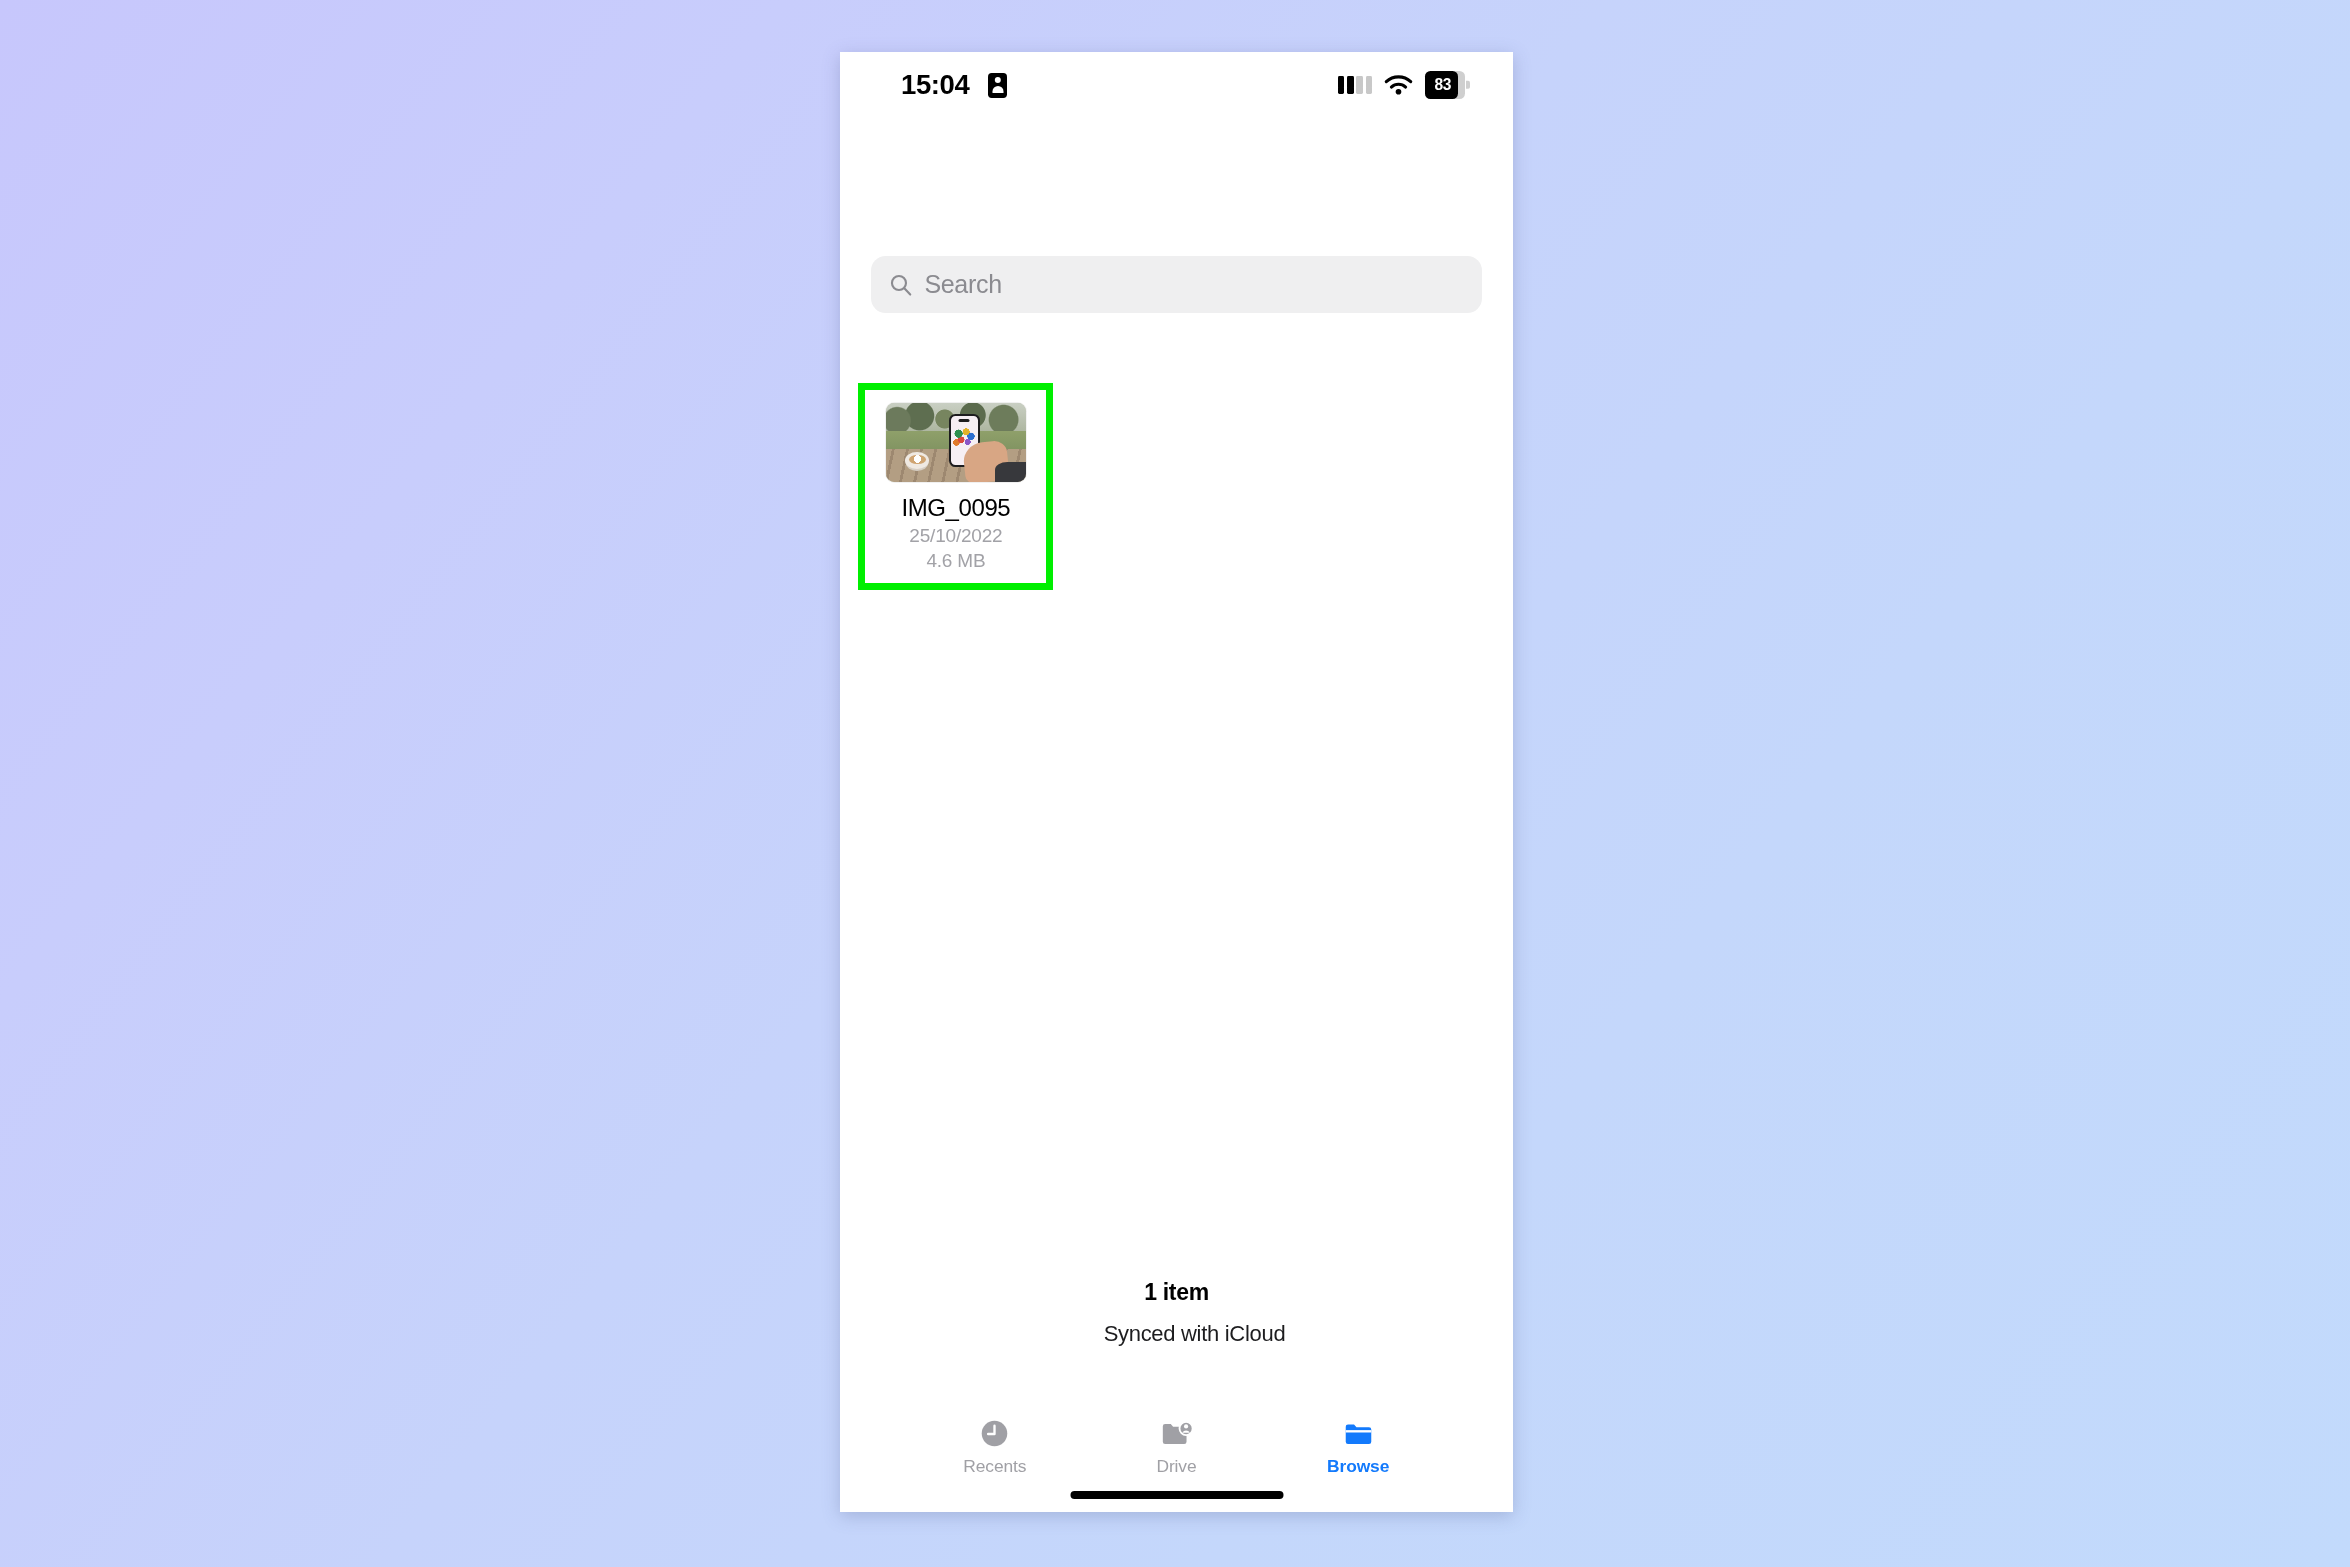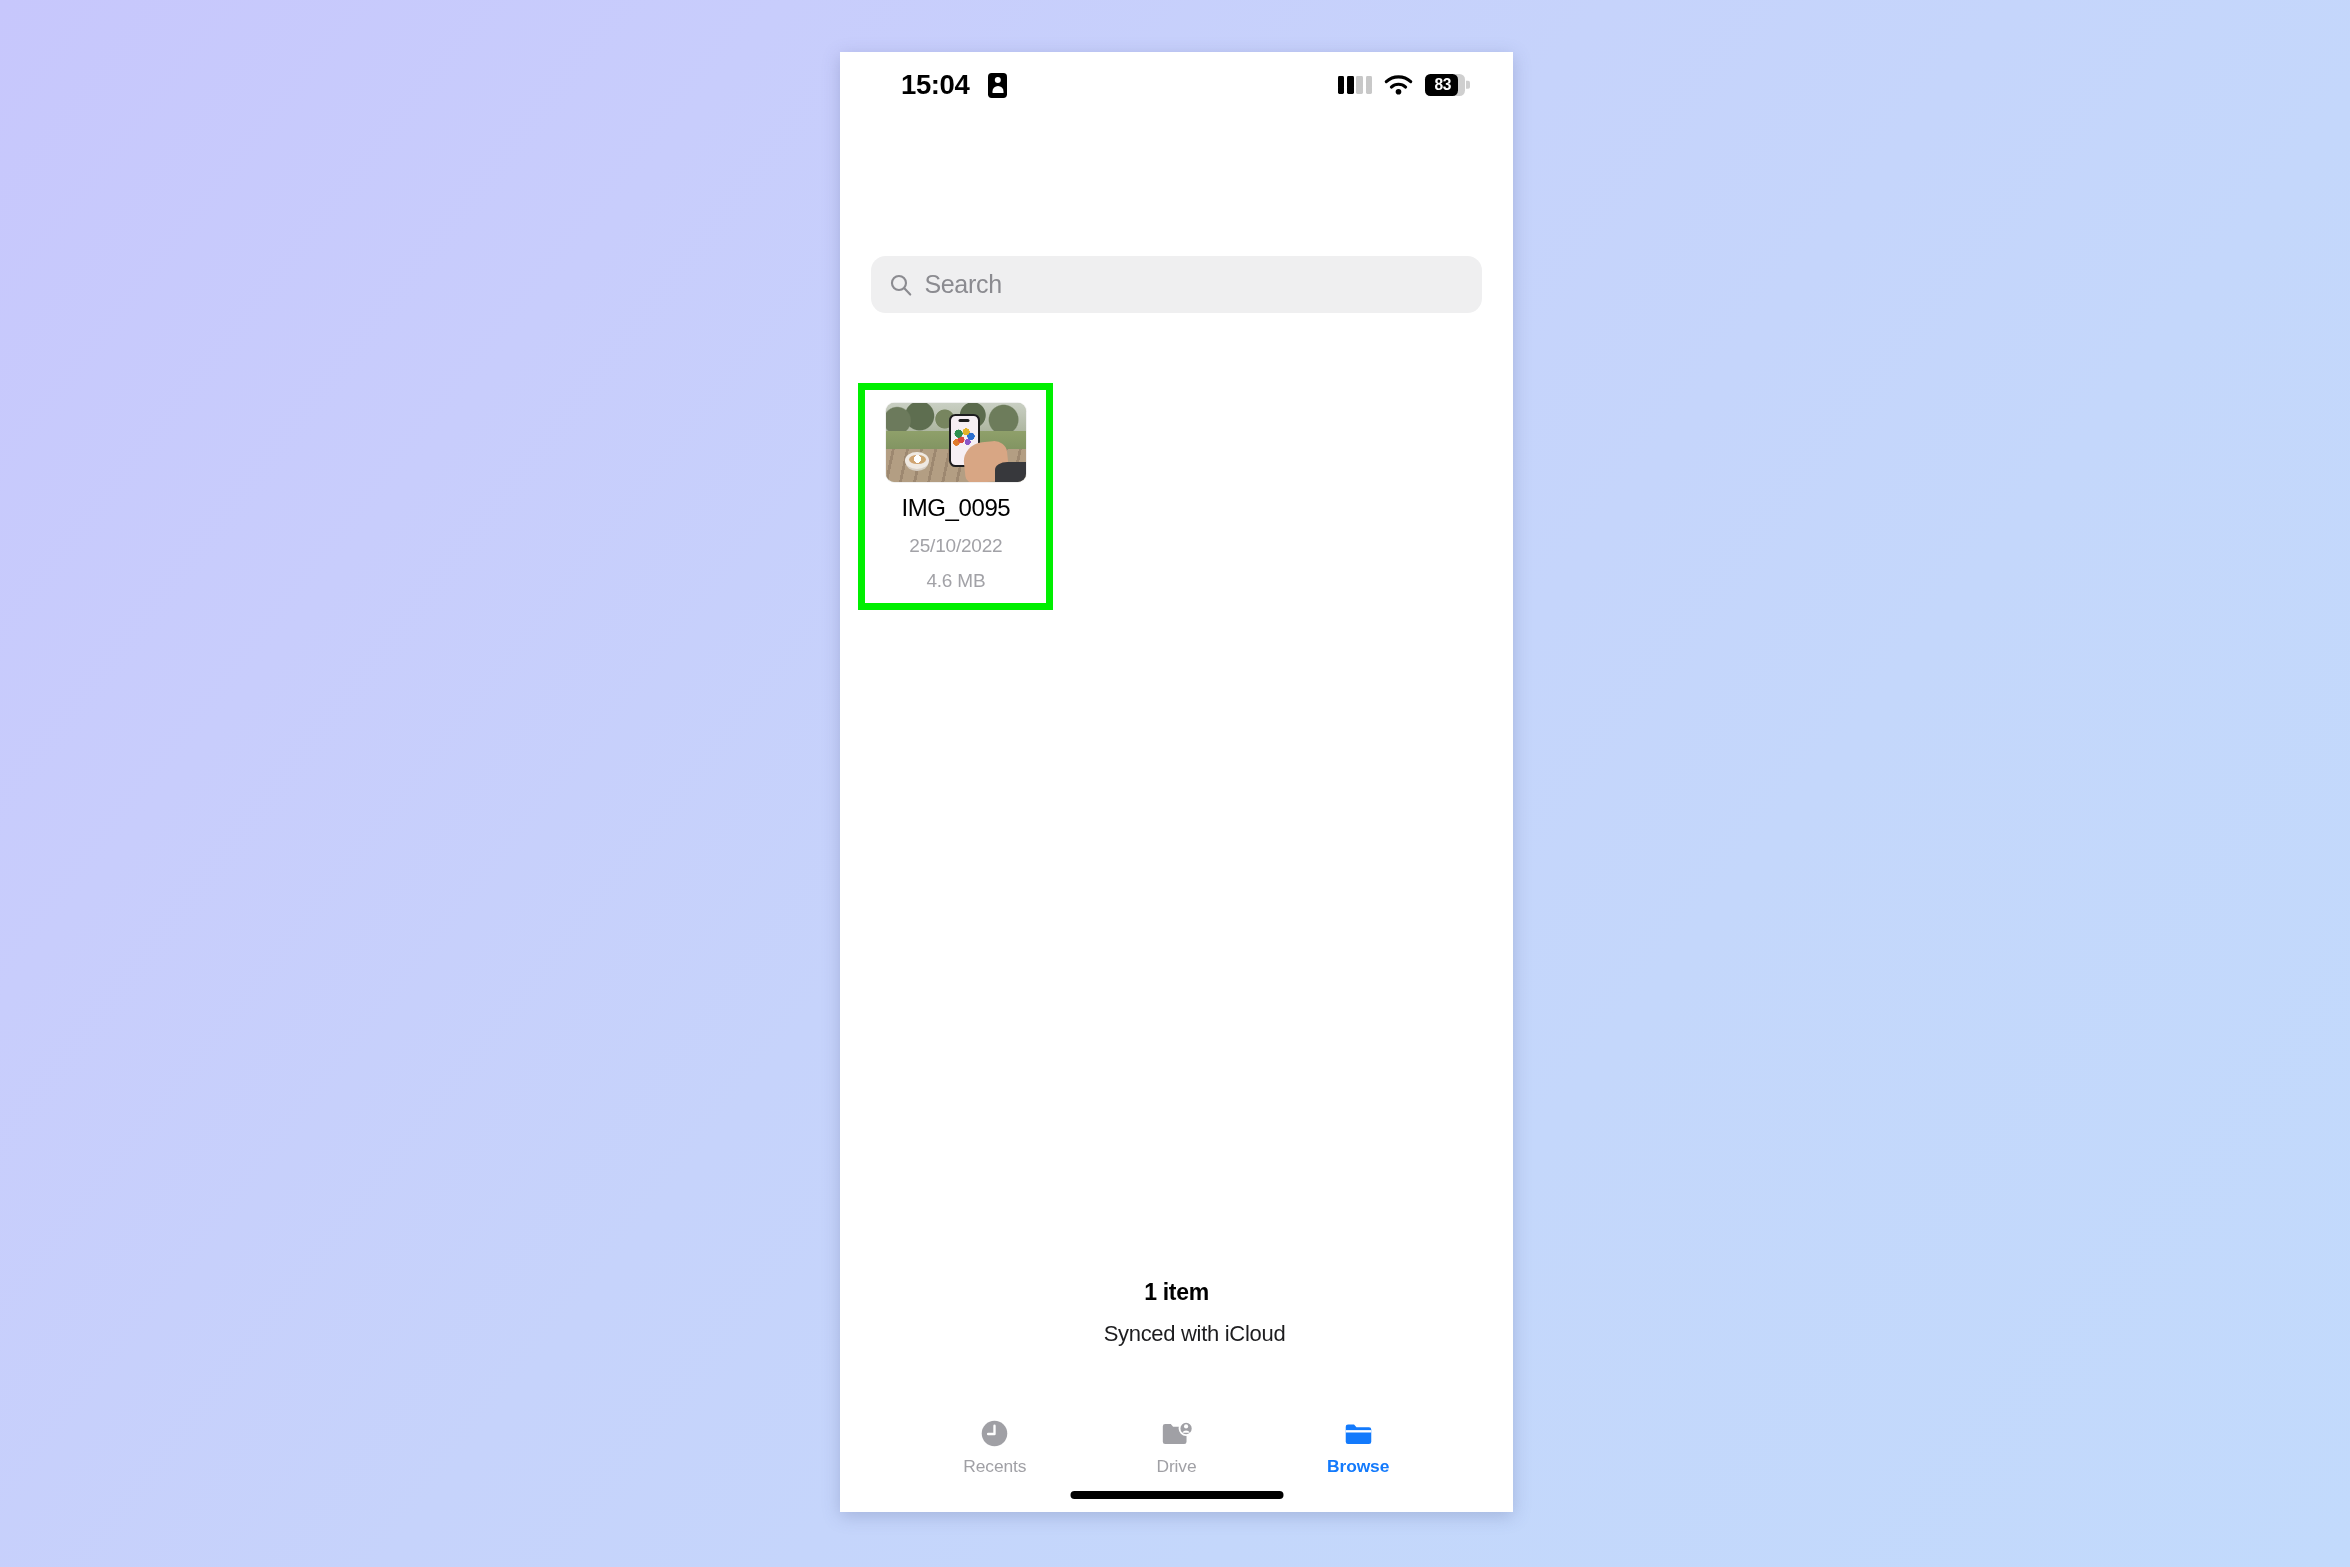"83" #battery-icon { height: 22px -> 28px }
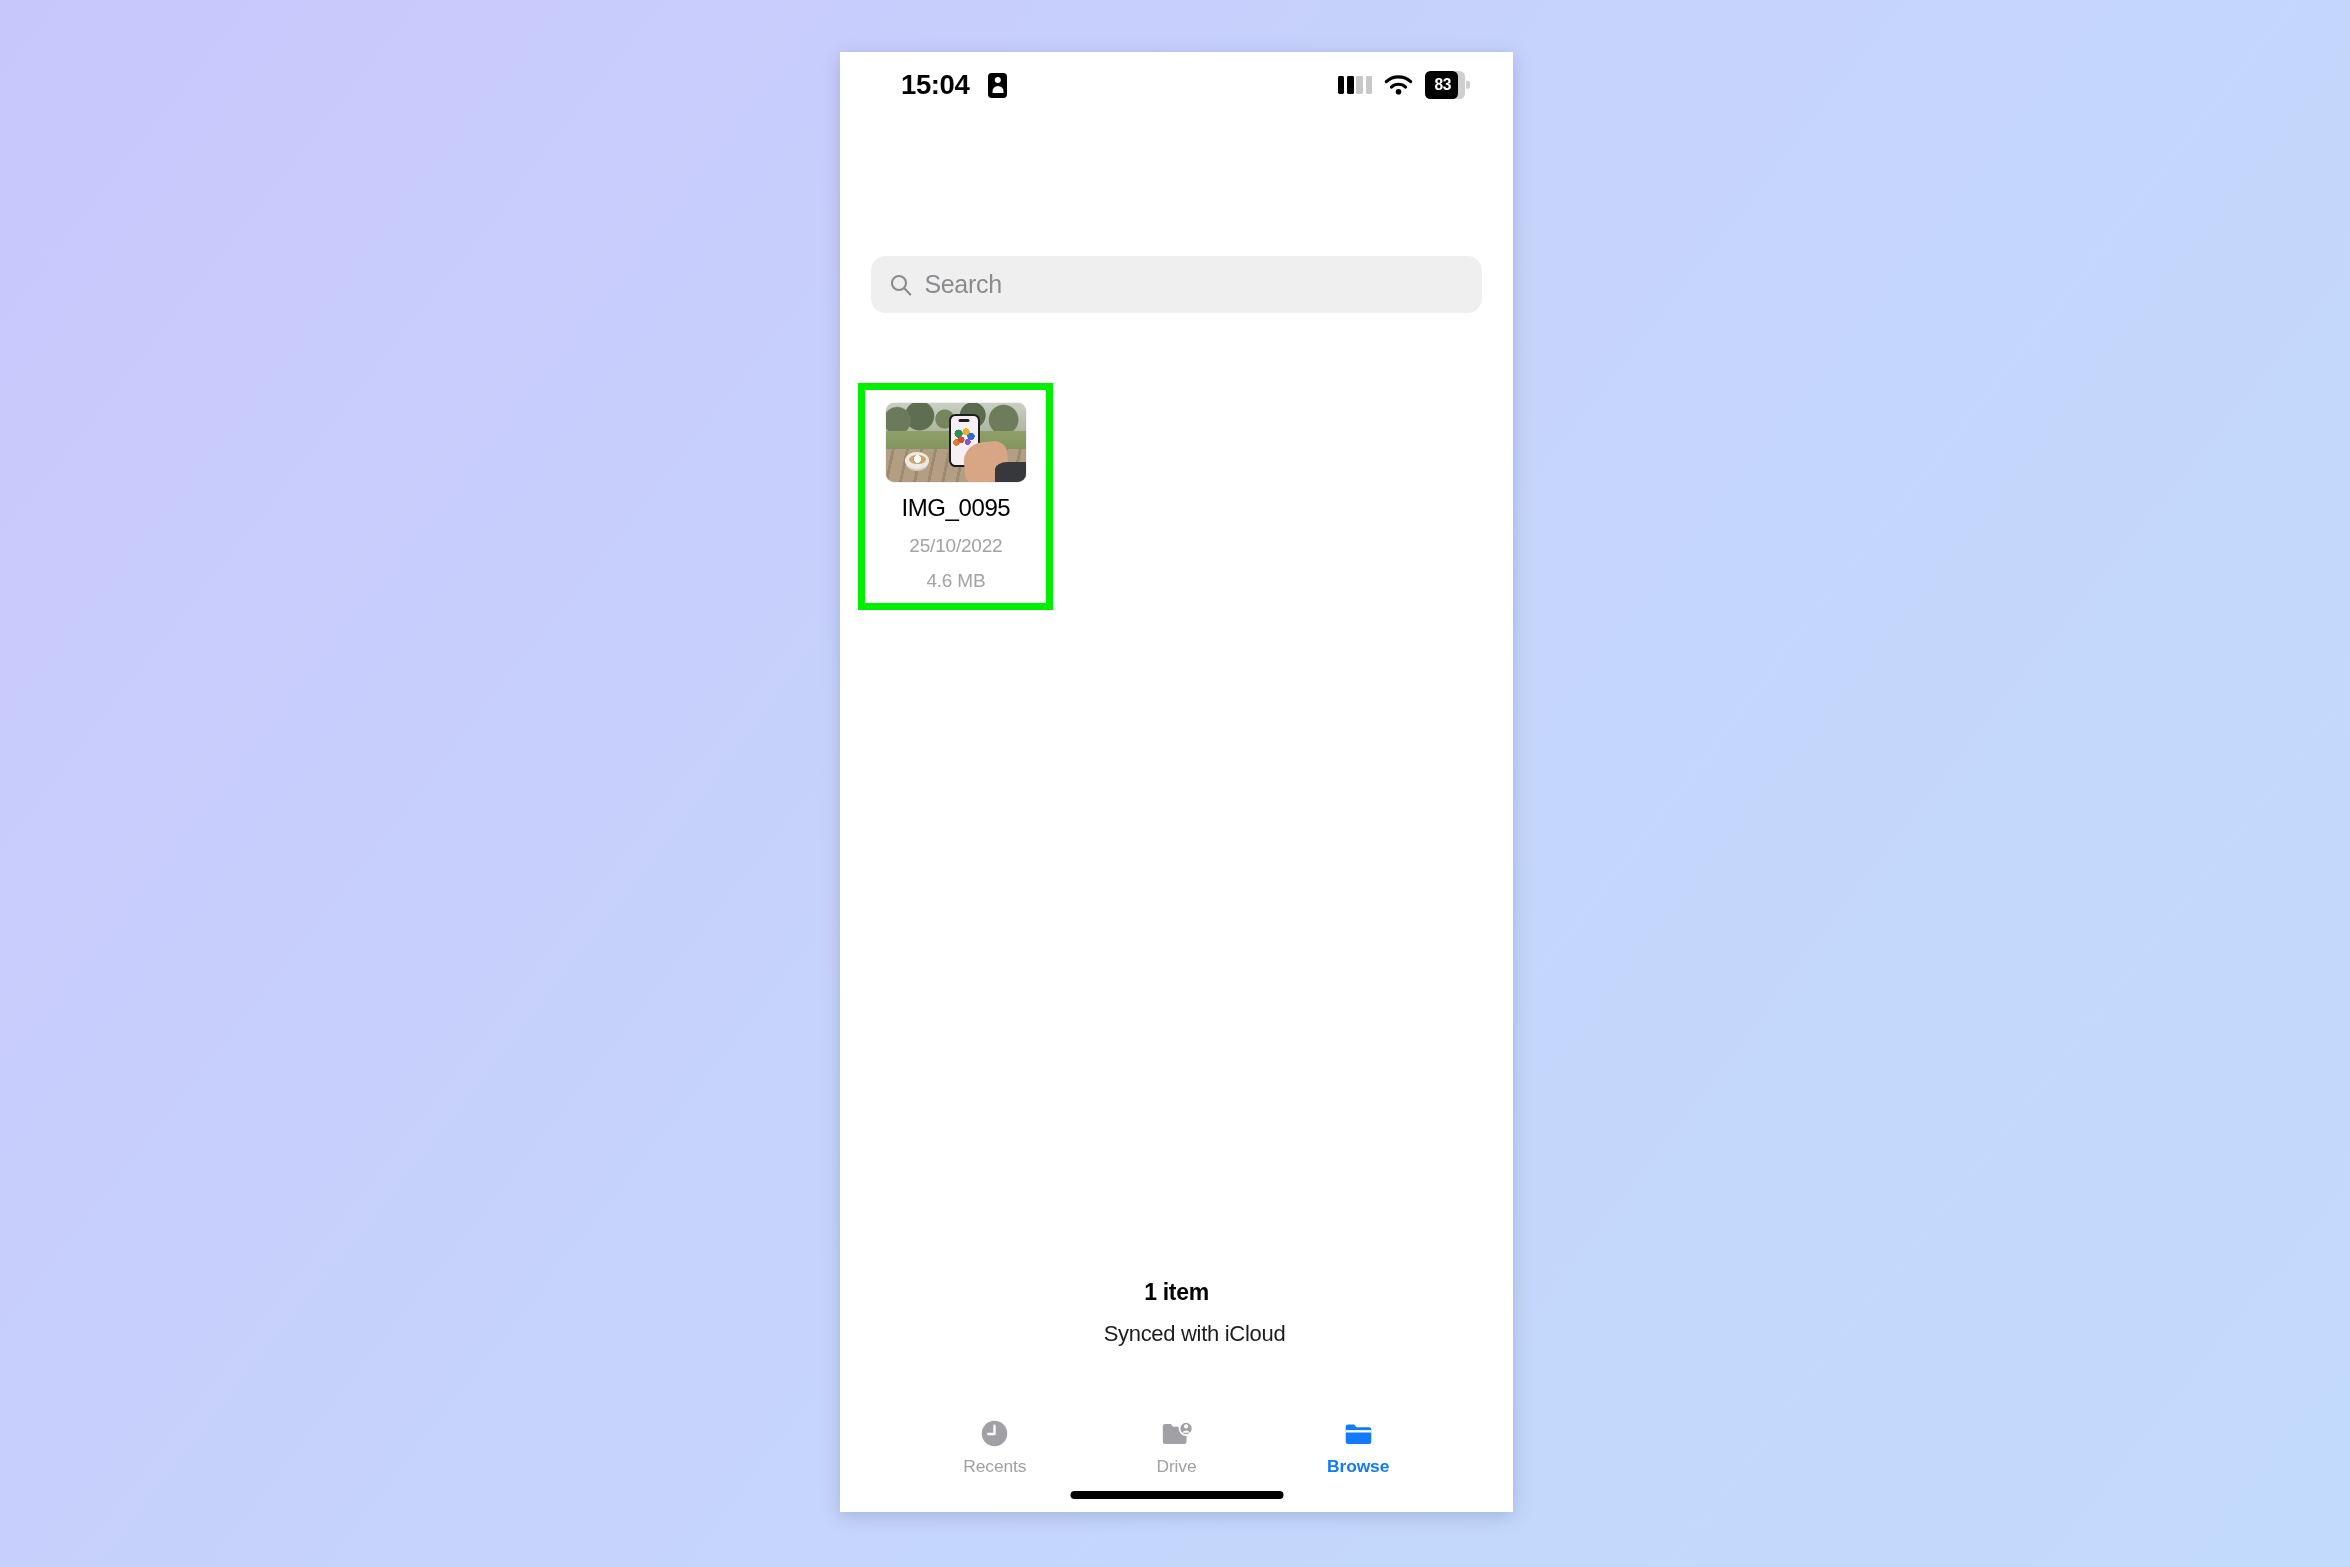"25/10/2022" .file-meta { margin-top: 12px -> 2px }
